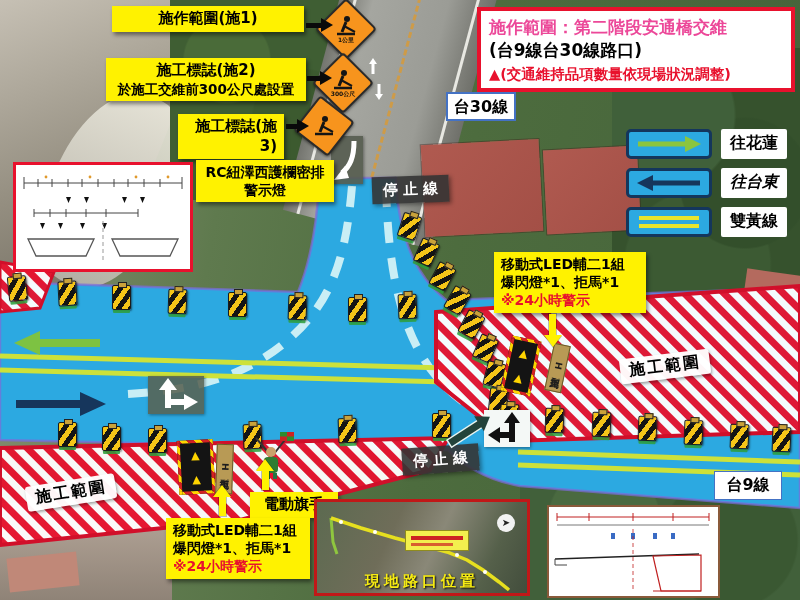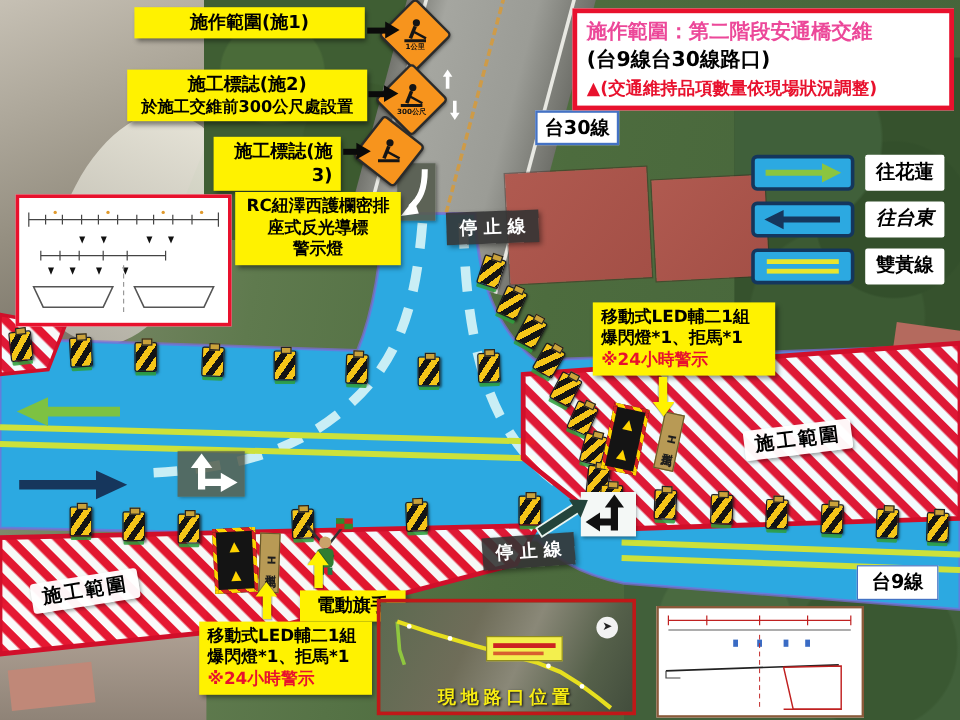"座式反光導標" div { html: <div>座式反光導標</div> -> none }
